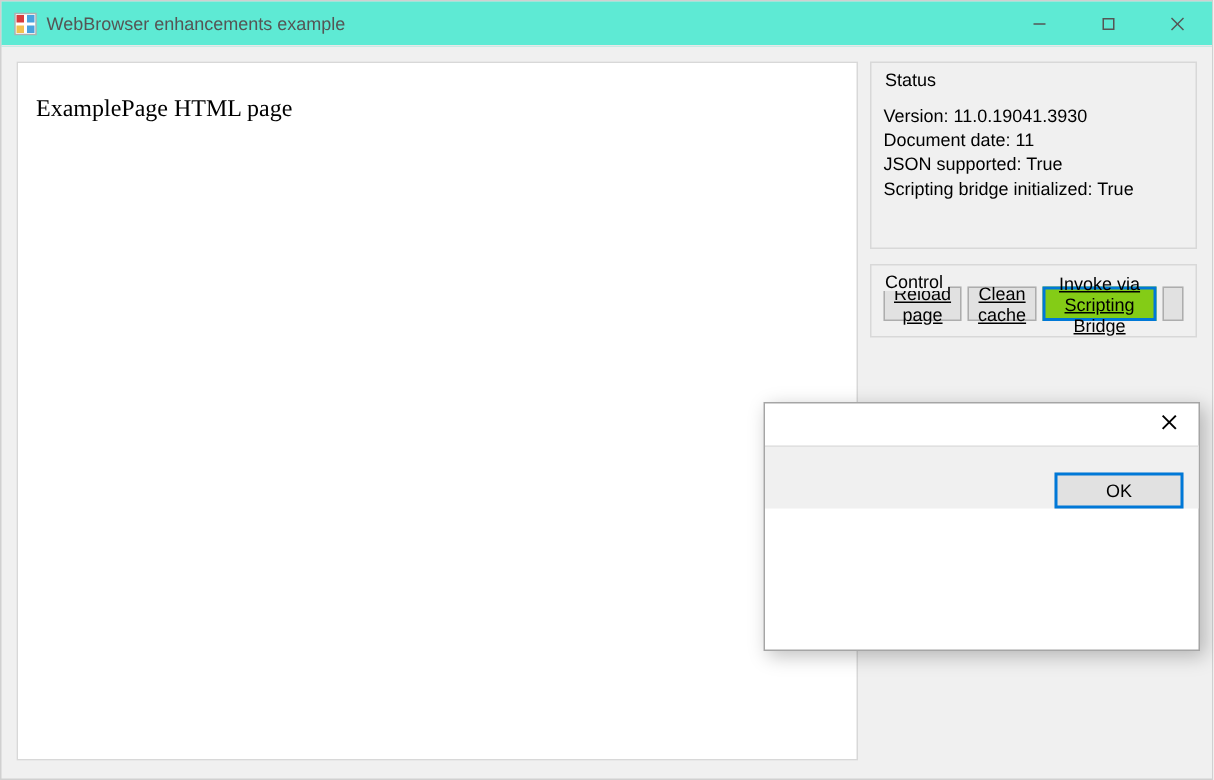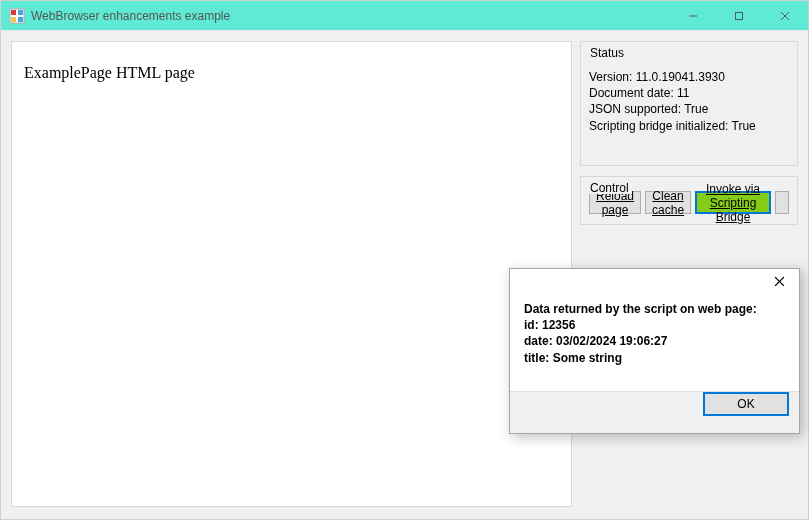"Data returned by the script" div.dialog-body { html: <div> <div>Data returned by the script on web page:</div> <div> <span>id:</span> <span>12356</span> </div> <div> <span>date:</span> <span>03/02/2024 19:06:27</span> </div> <div> <span>title:</span> <span>Some string</span> </div> </div> -> none }
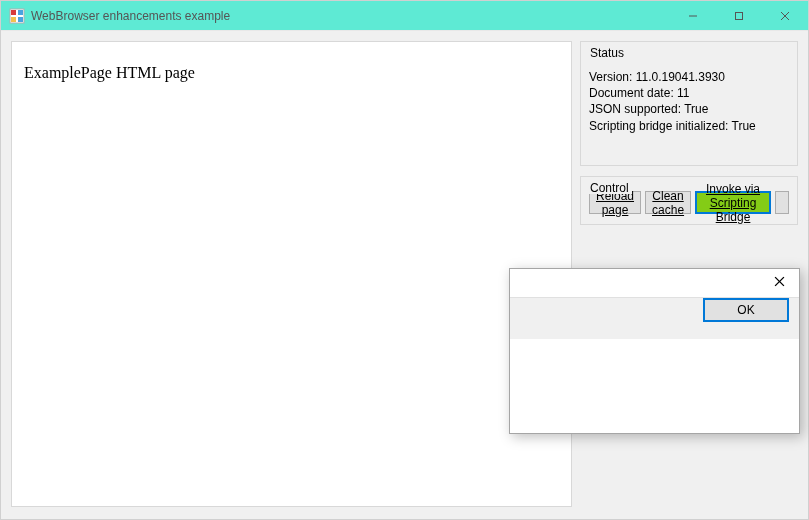"OK" .dialog-footer { align-items: flex-start -> flex-end }
